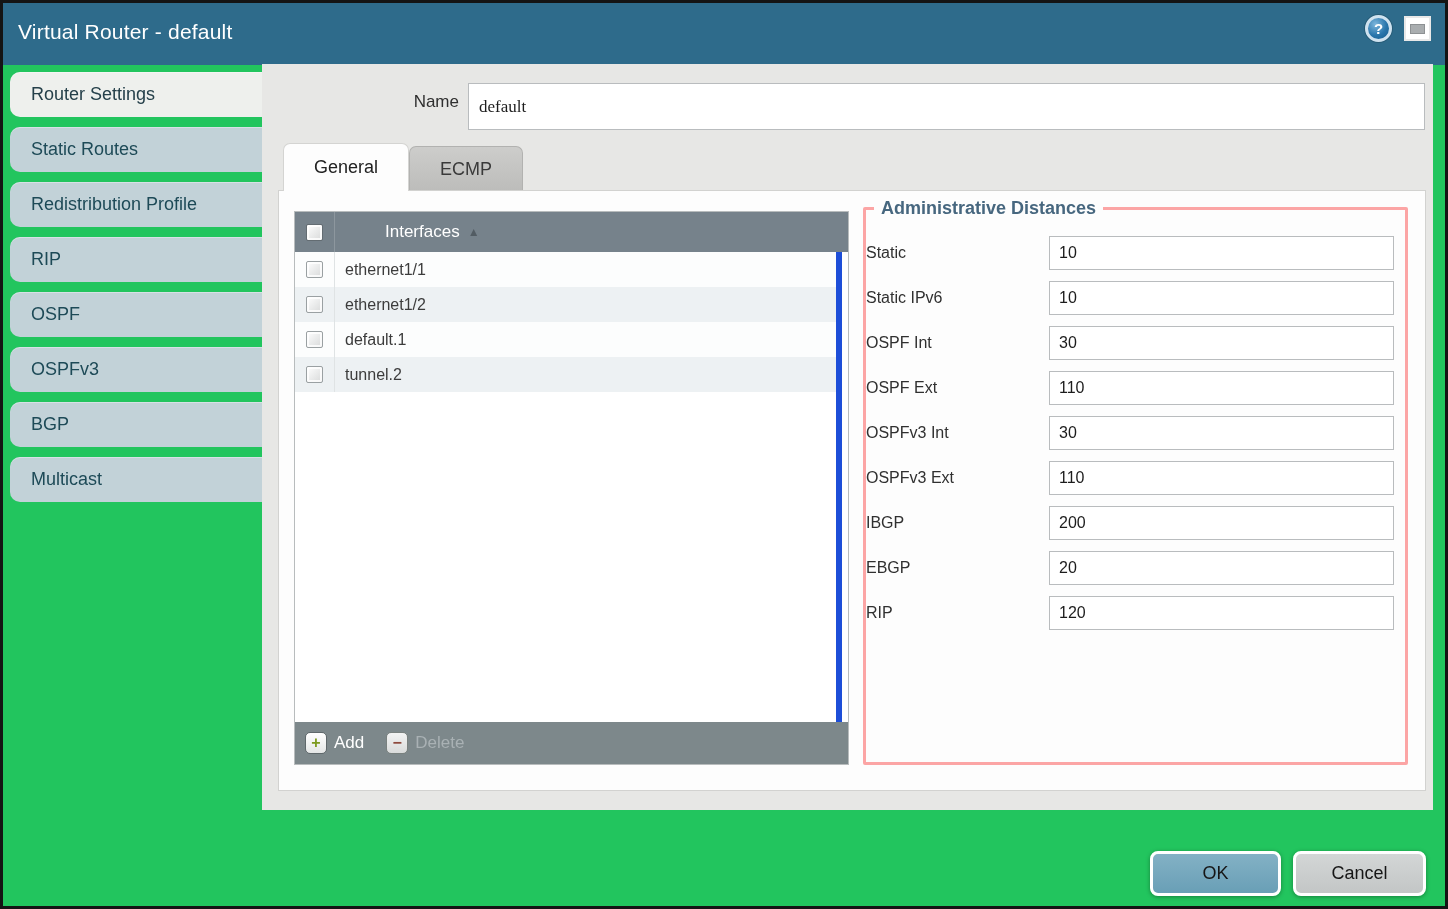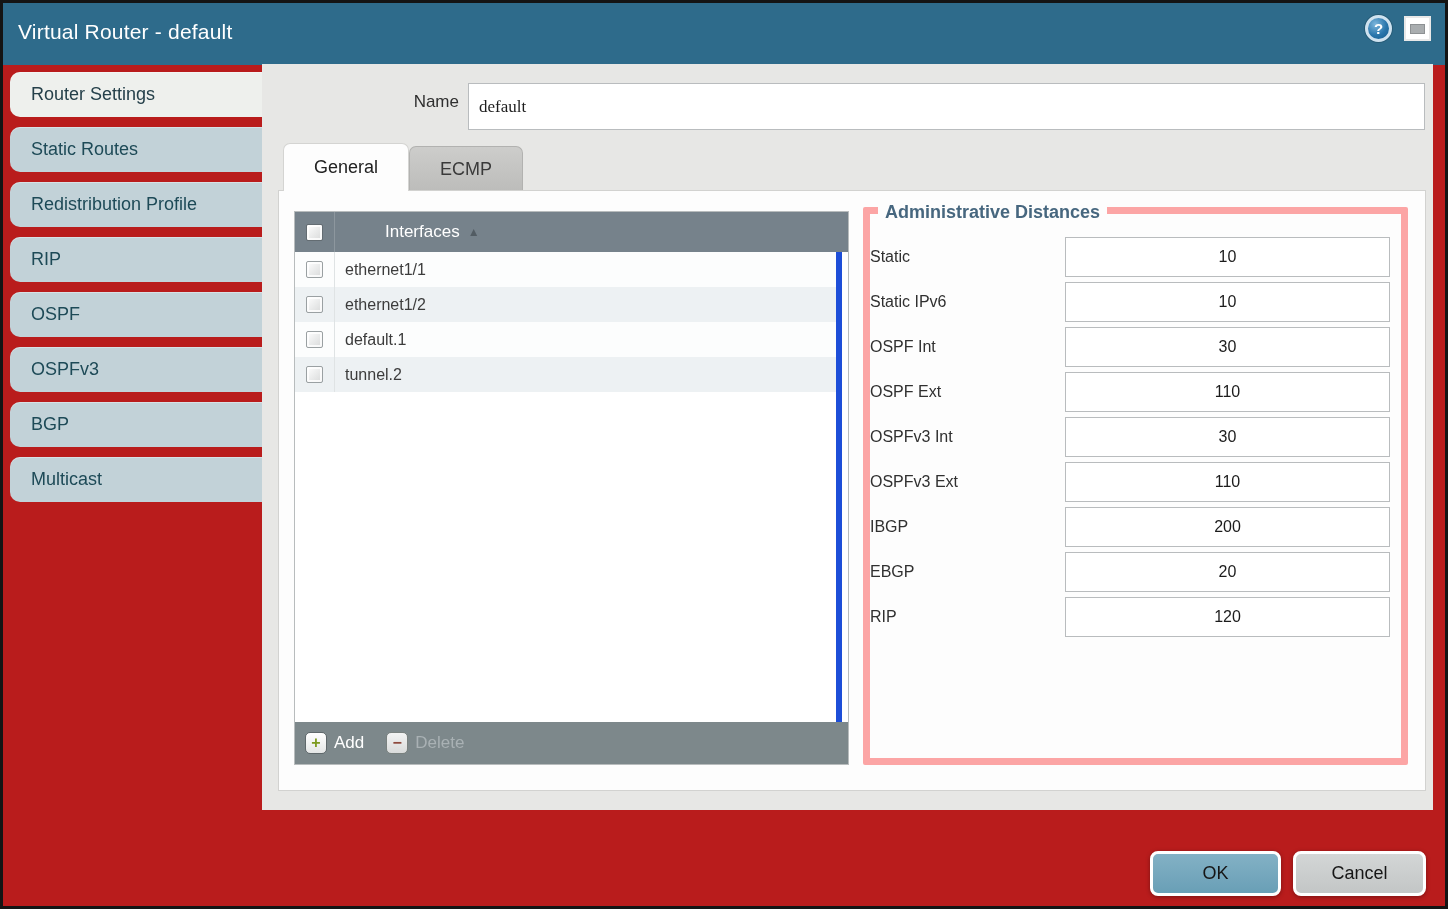"Virtual Router - default" #app { background: #b91c1c -> #22c55e }
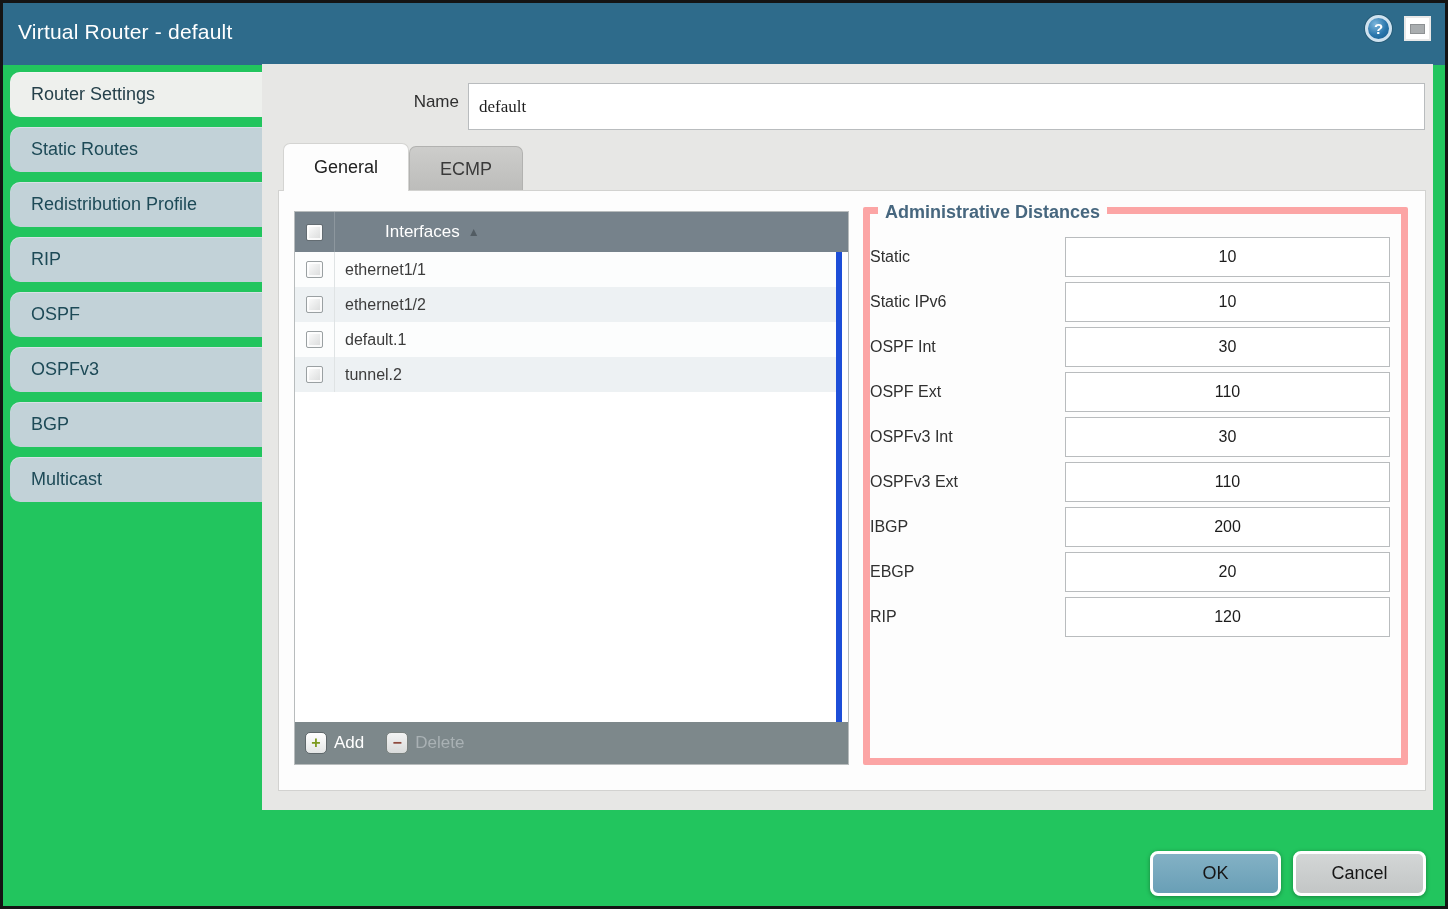"Administrative Distances" .fieldset { border: 7px solid #fca5a5 -> 3px solid #fca5a5 }
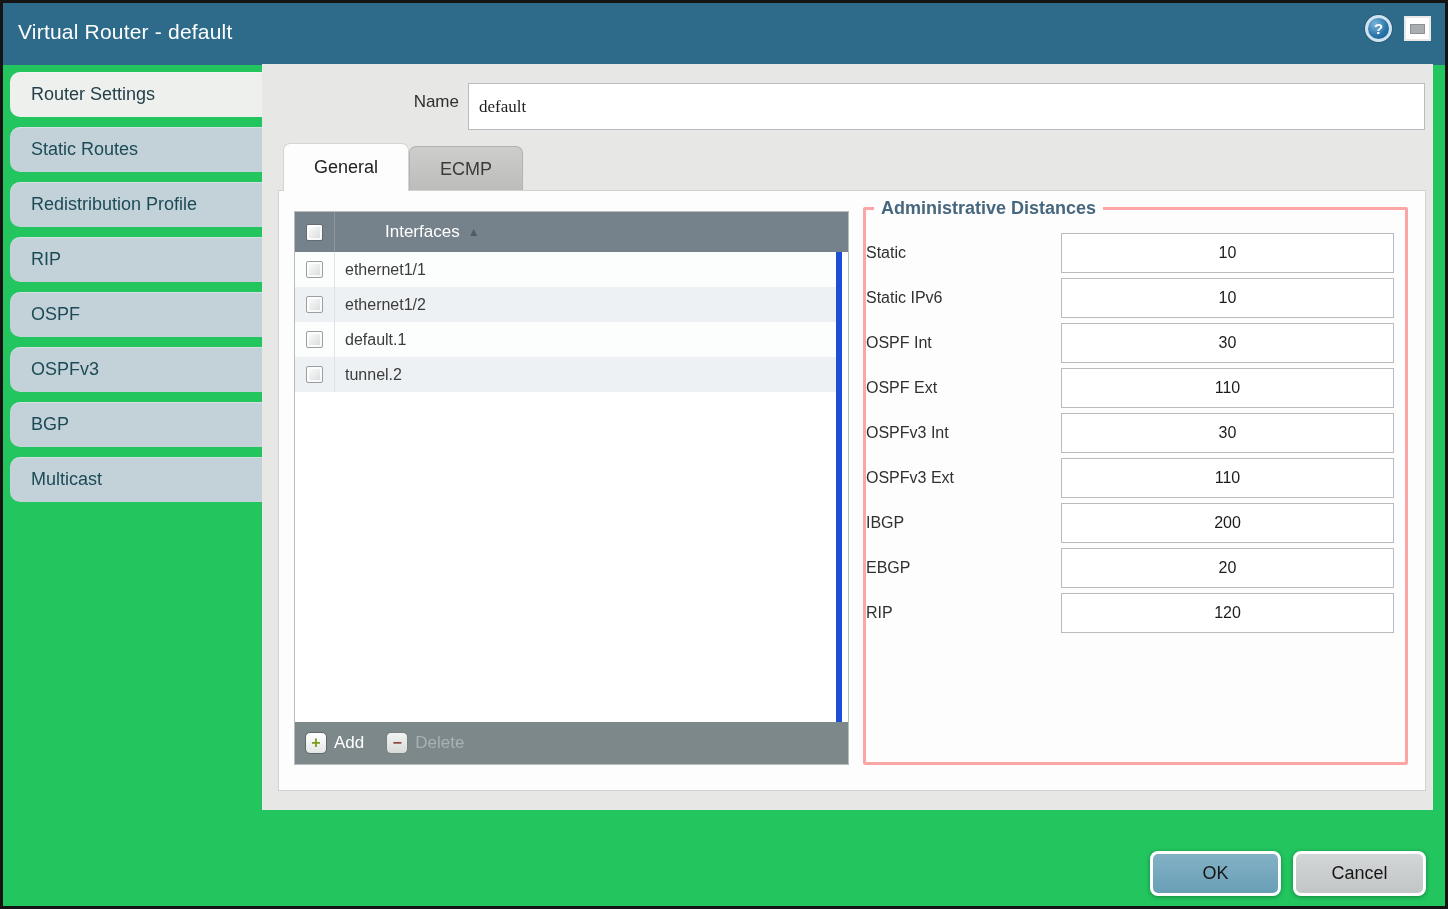"10" .frow input { height: 40px -> 34px; margin-left: 12px -> 0; text-align: center -> none }
